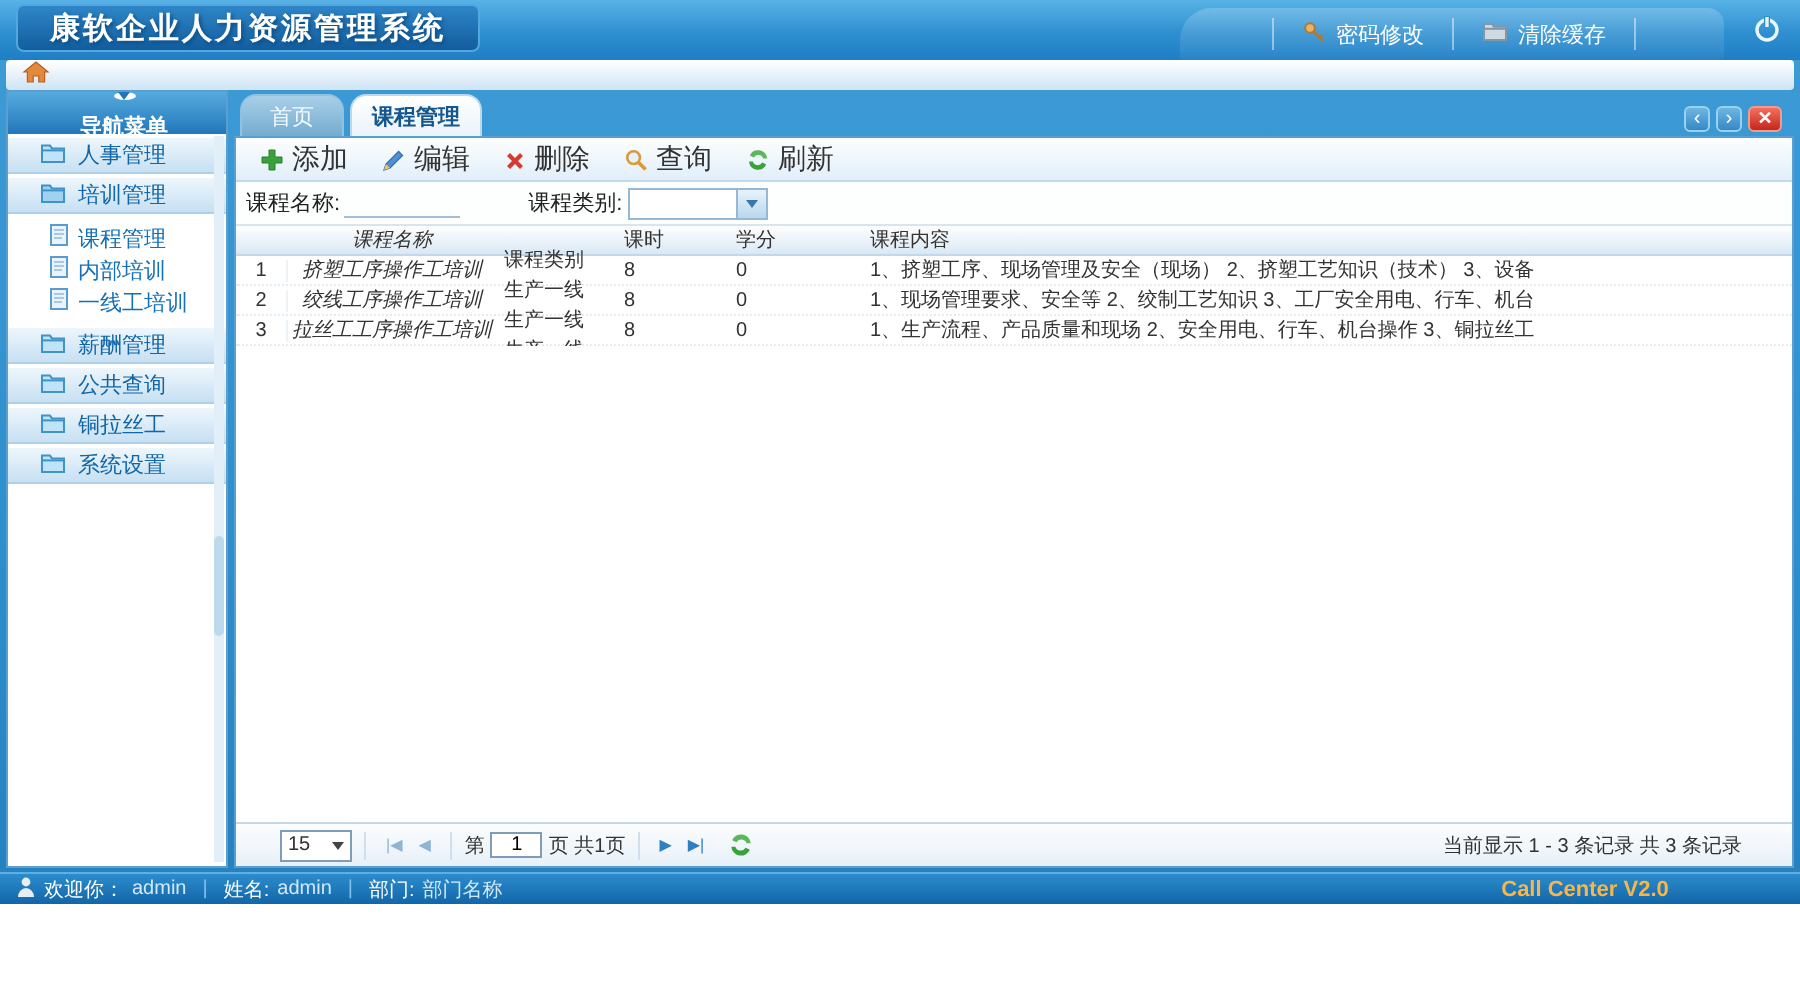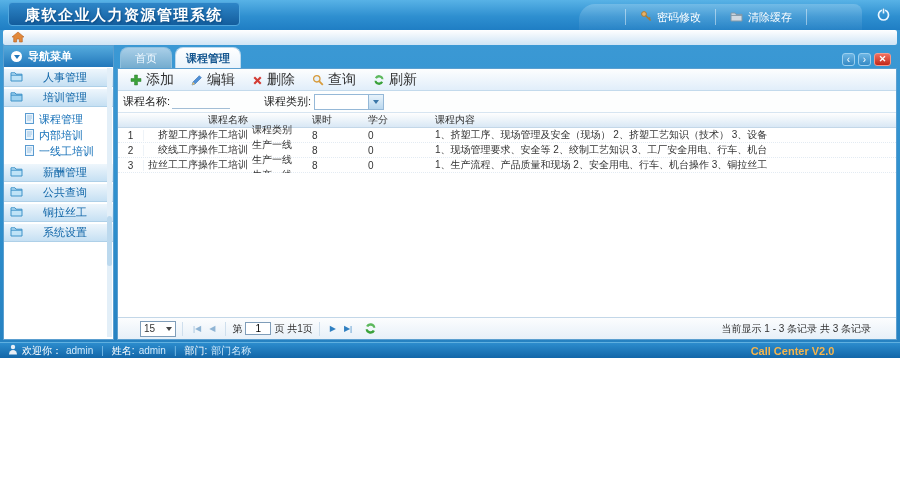"康软企业人力资源管理系统" .window { height: 358px -> 452px }
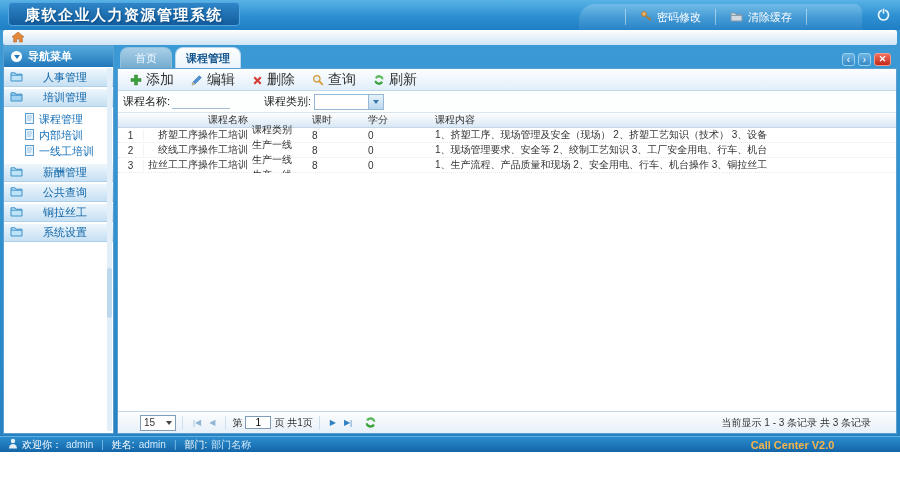"密码修改" .header-band { padding: 0 55px 0 46px -> 0 44px 0 46px }
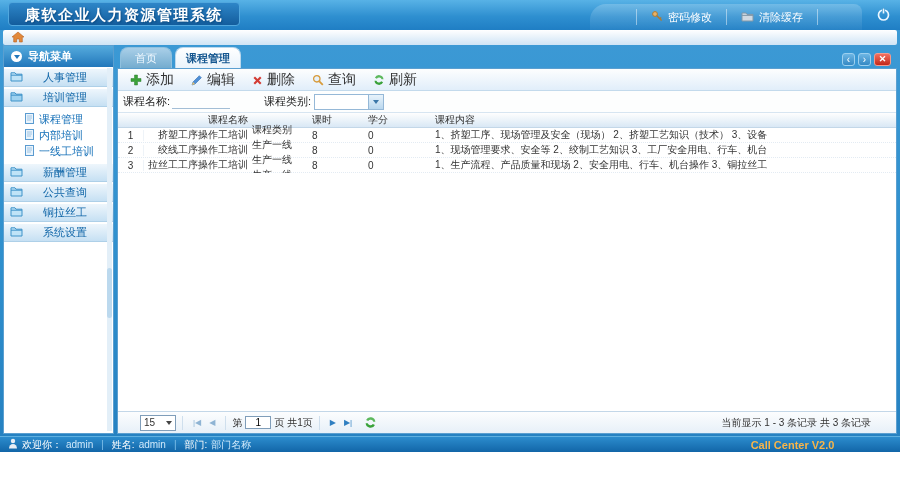"导航菜单" .nav-header { flex-direction: none -> column }
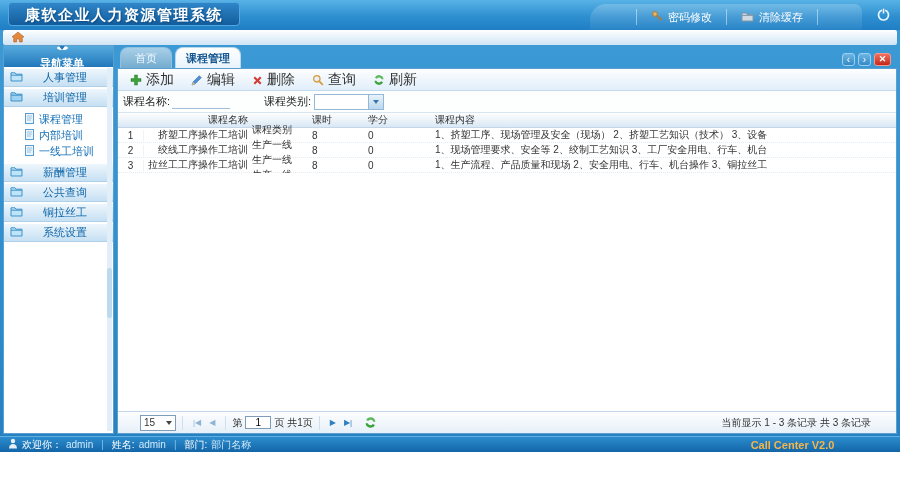"人事管理" .side-item { gap: 20px -> 6px; padding-left: 6px -> 16px }
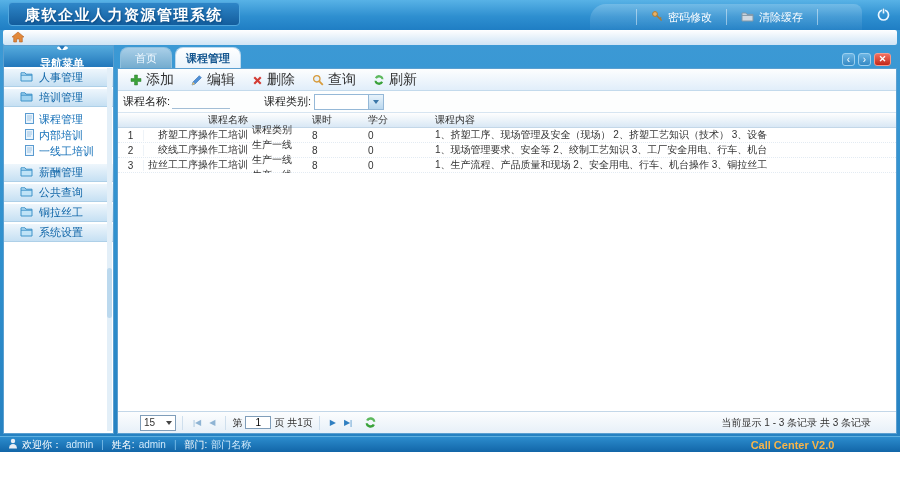"课程名称" .c-name { font-style: none -> italic; text-align: right -> center }
